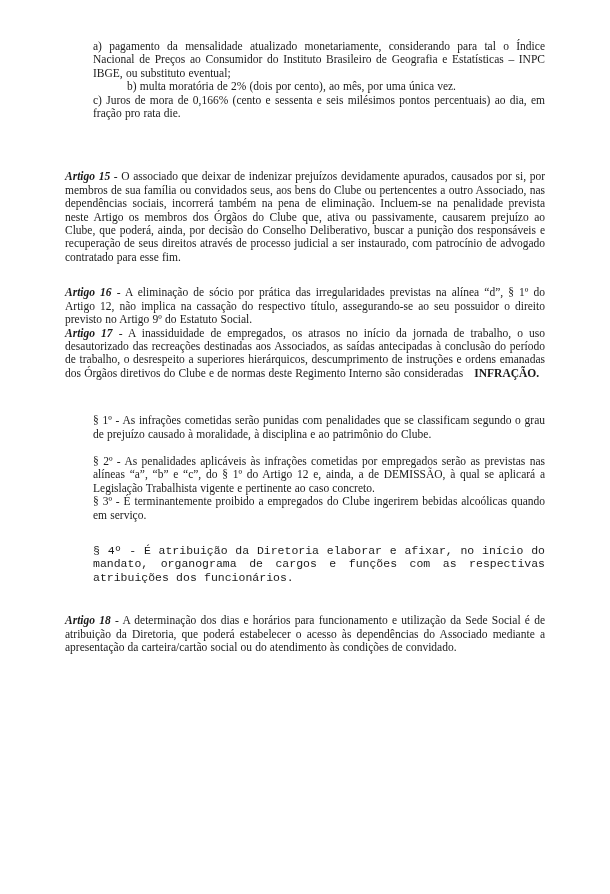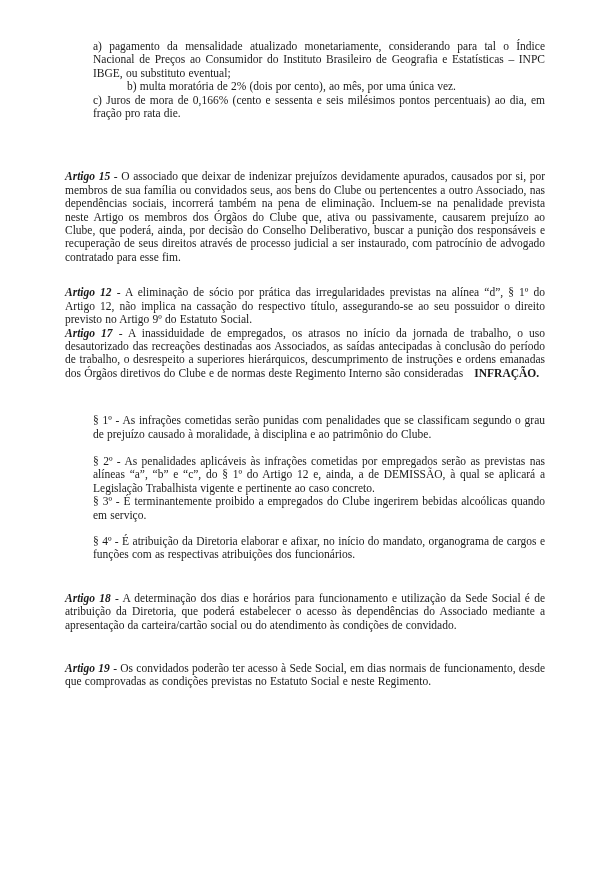"Artigo 12" span.seg-artigo { text: 12 -> 16 }
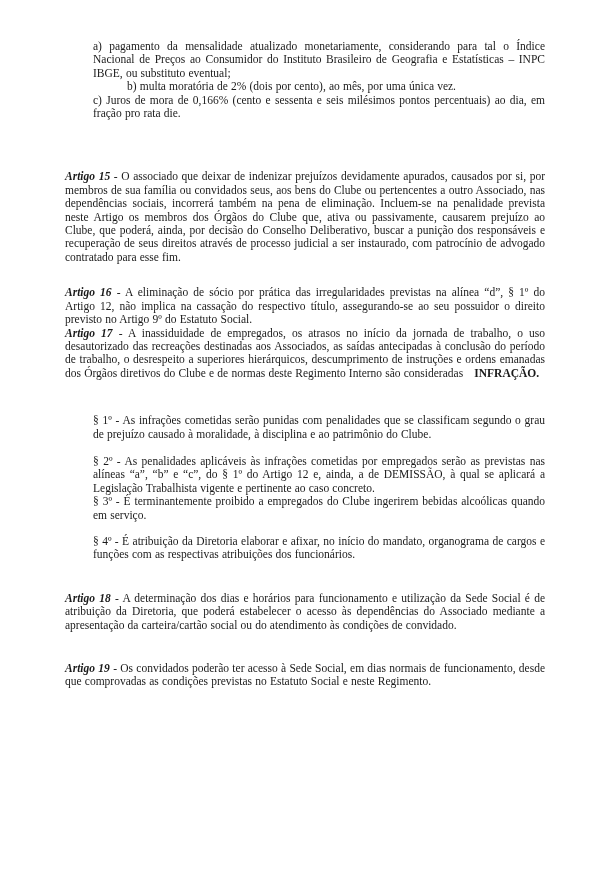"§ 4º - É atribuição" div.para { font-family: none -> Liberation Mono, monospace; margin-top: 13px -> 22px }
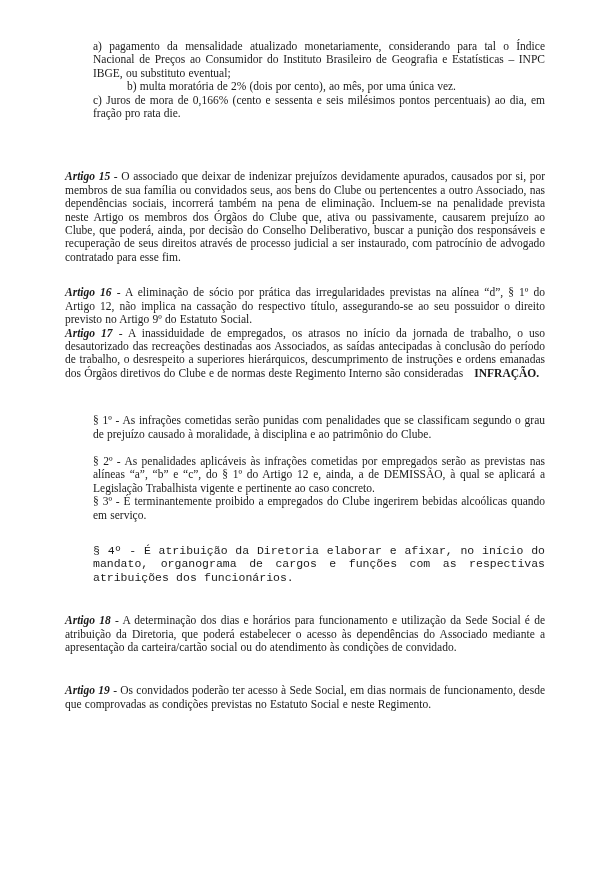"Artigo 19 - Os convidados" div.para { html: <div><span>Artigo 19</span><span> - Os convidados poderão ter acesso à Sede Social, em dias normais de funcionamento, desde que comprovadas as condições previstas no Estatuto Social e neste Regimento.</span></div> -> none }
